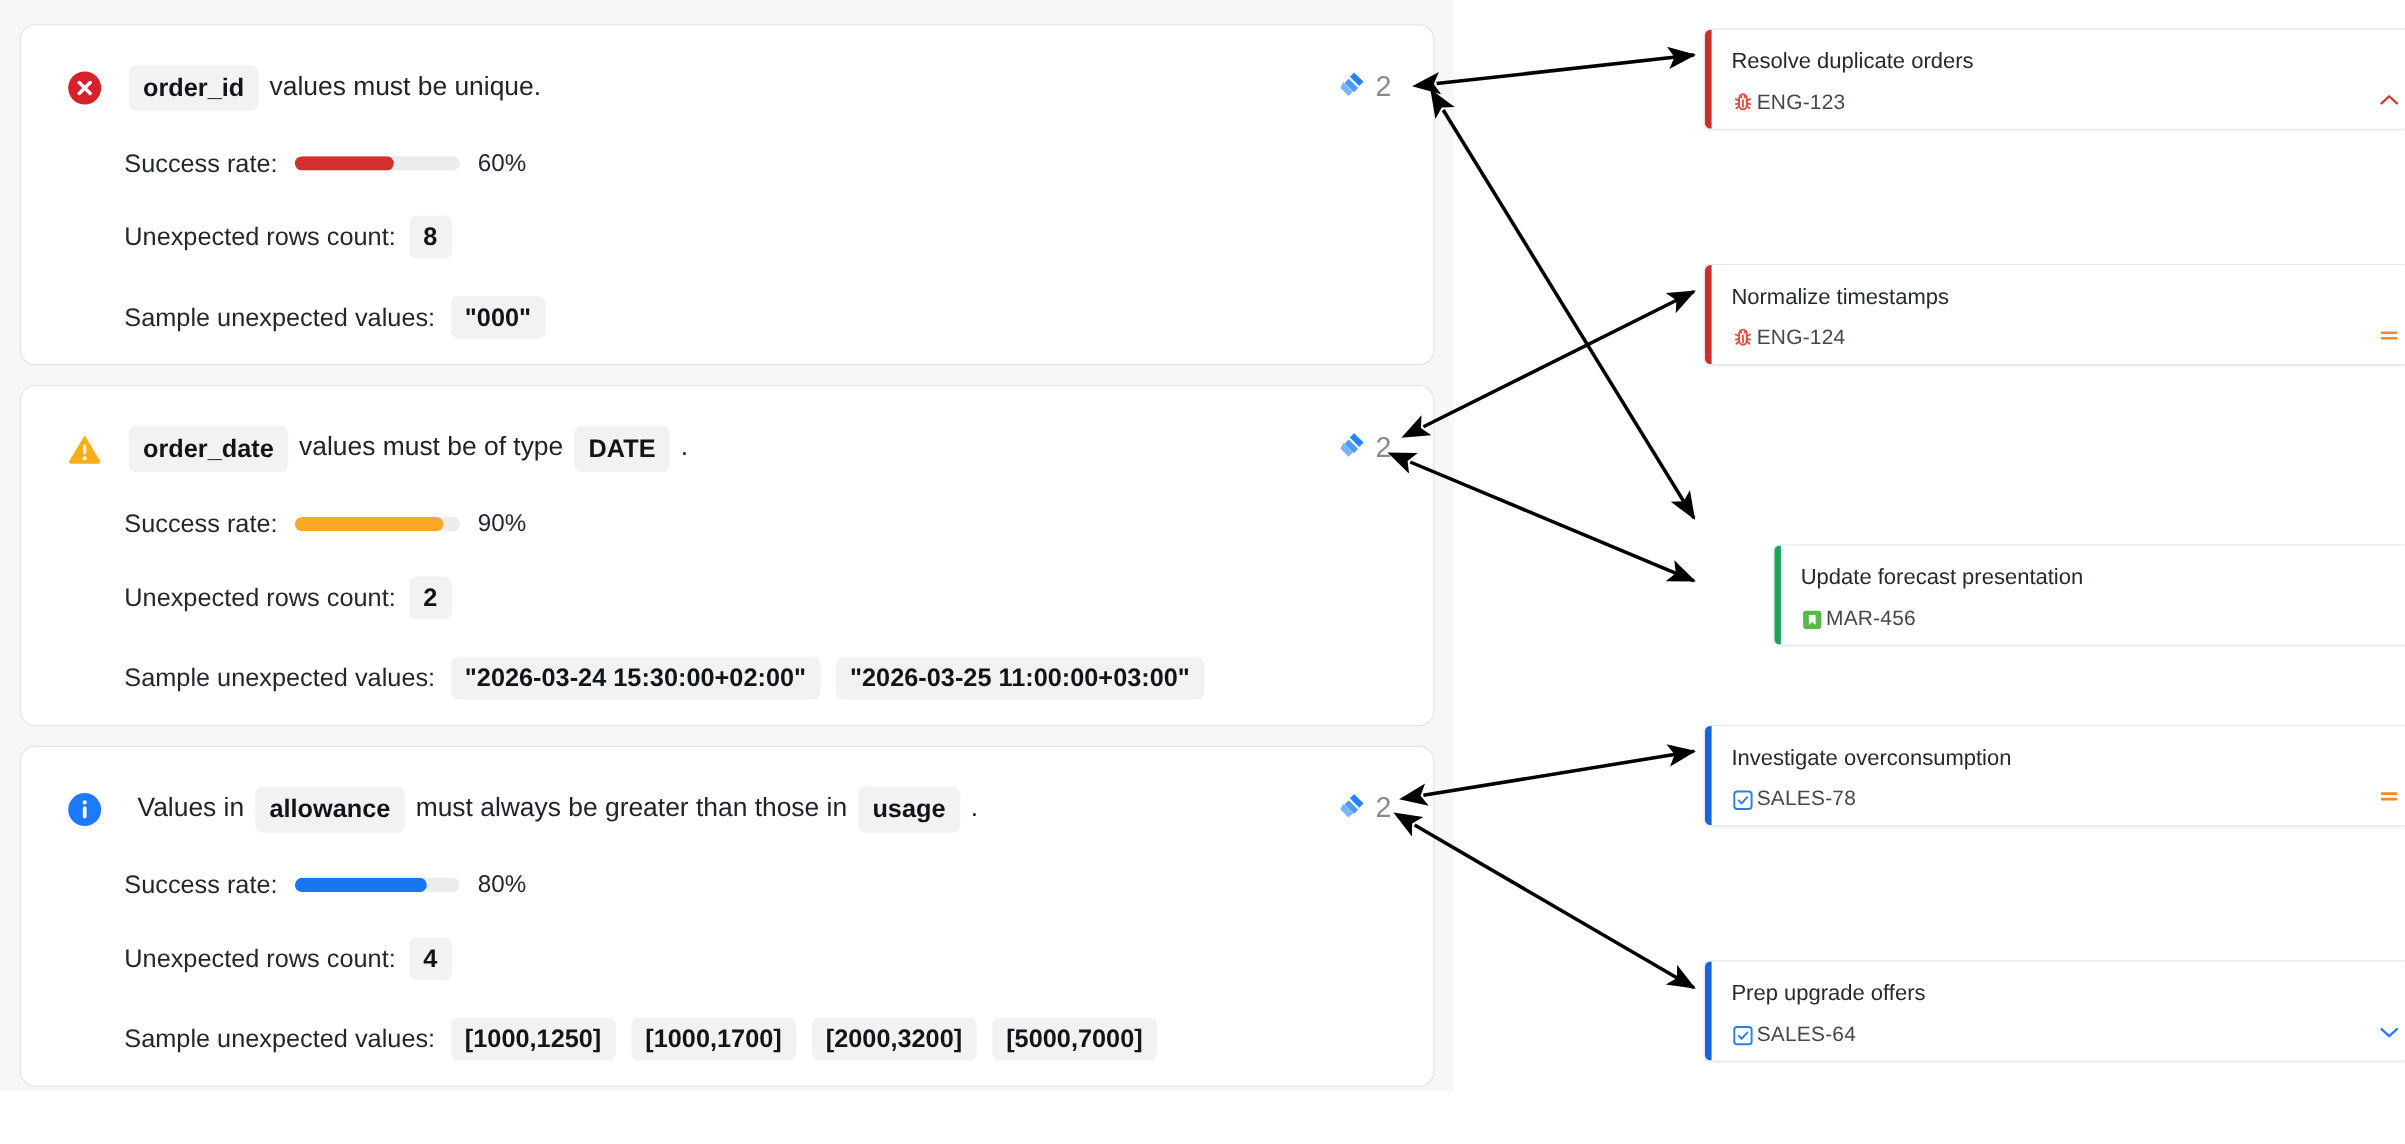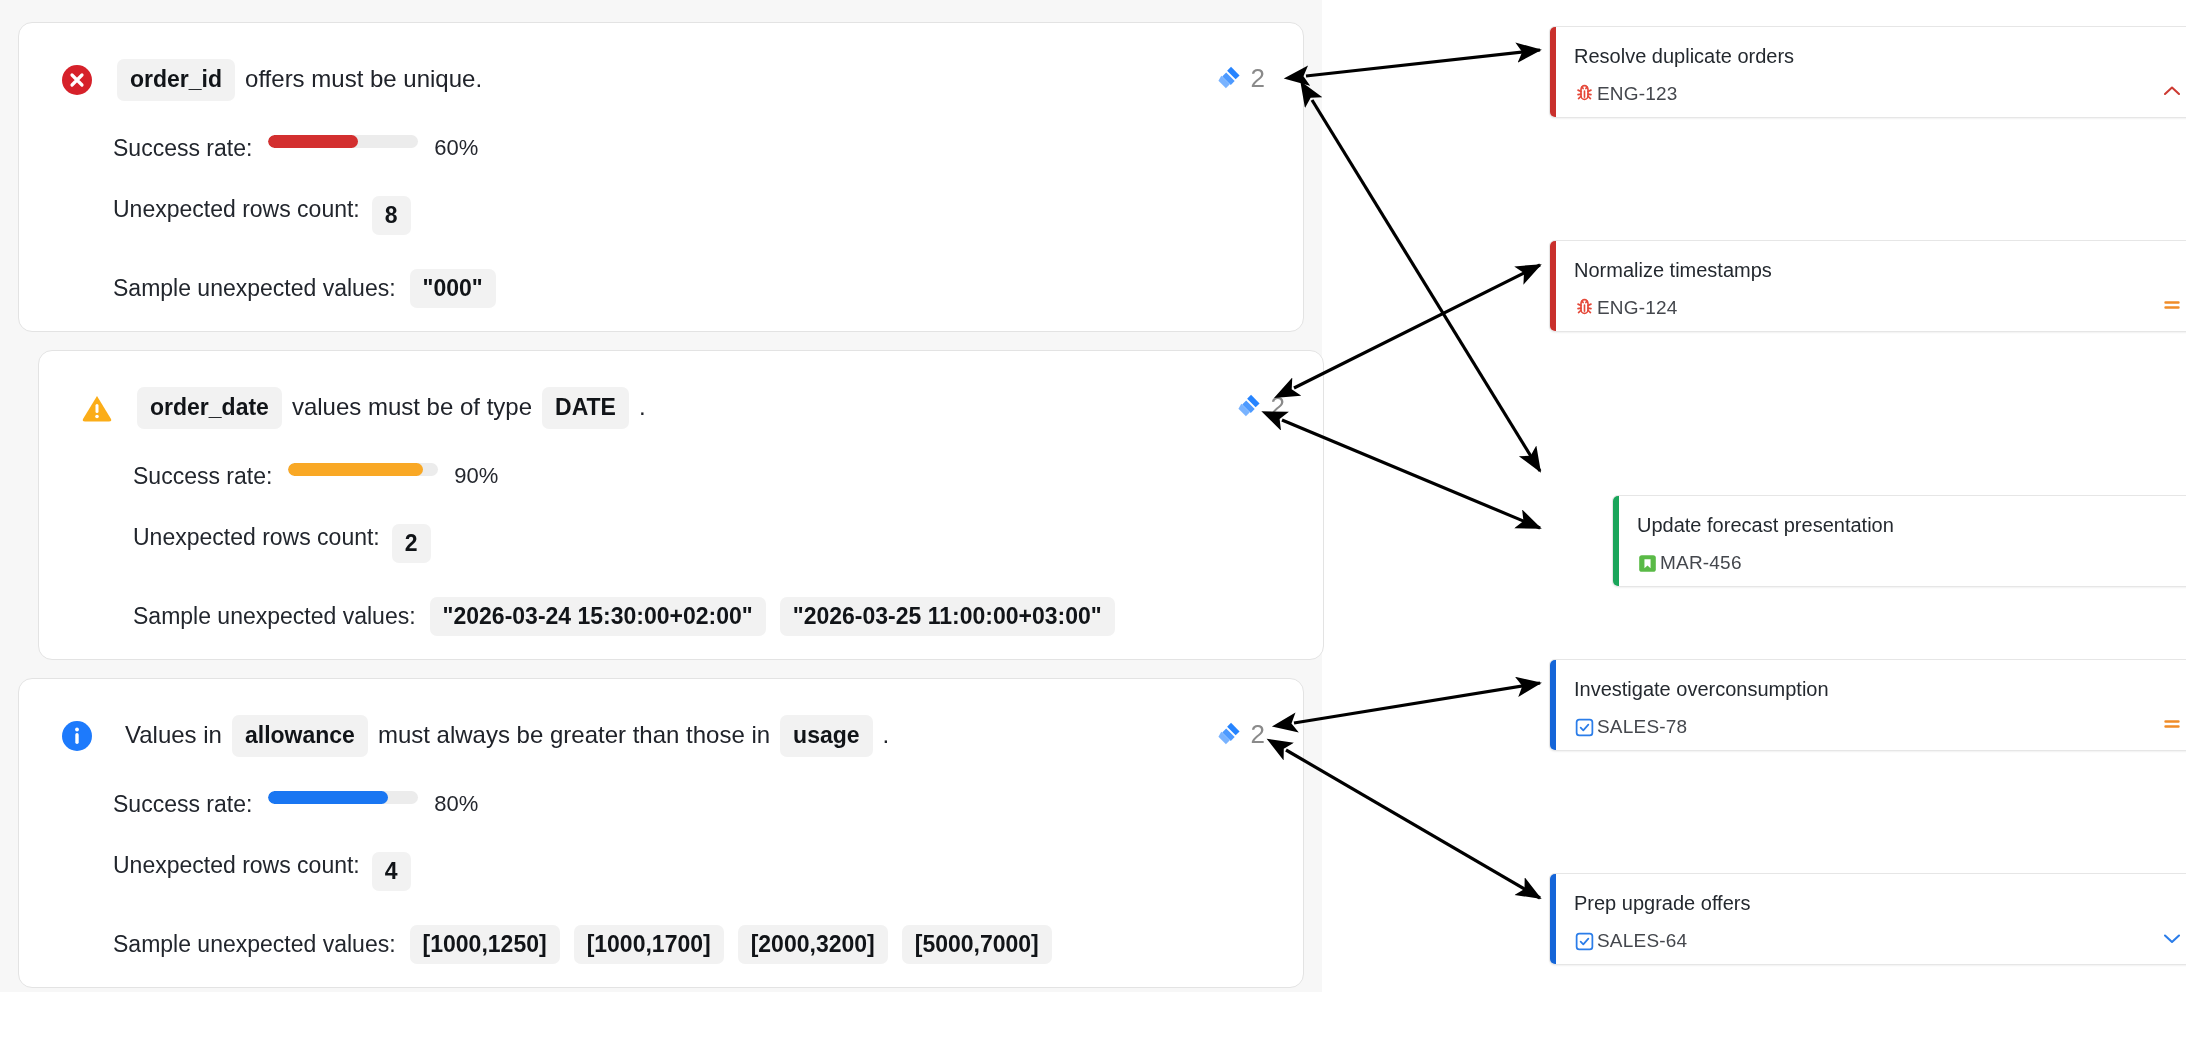"offers must be unique." span.plain { text: offers -> values }
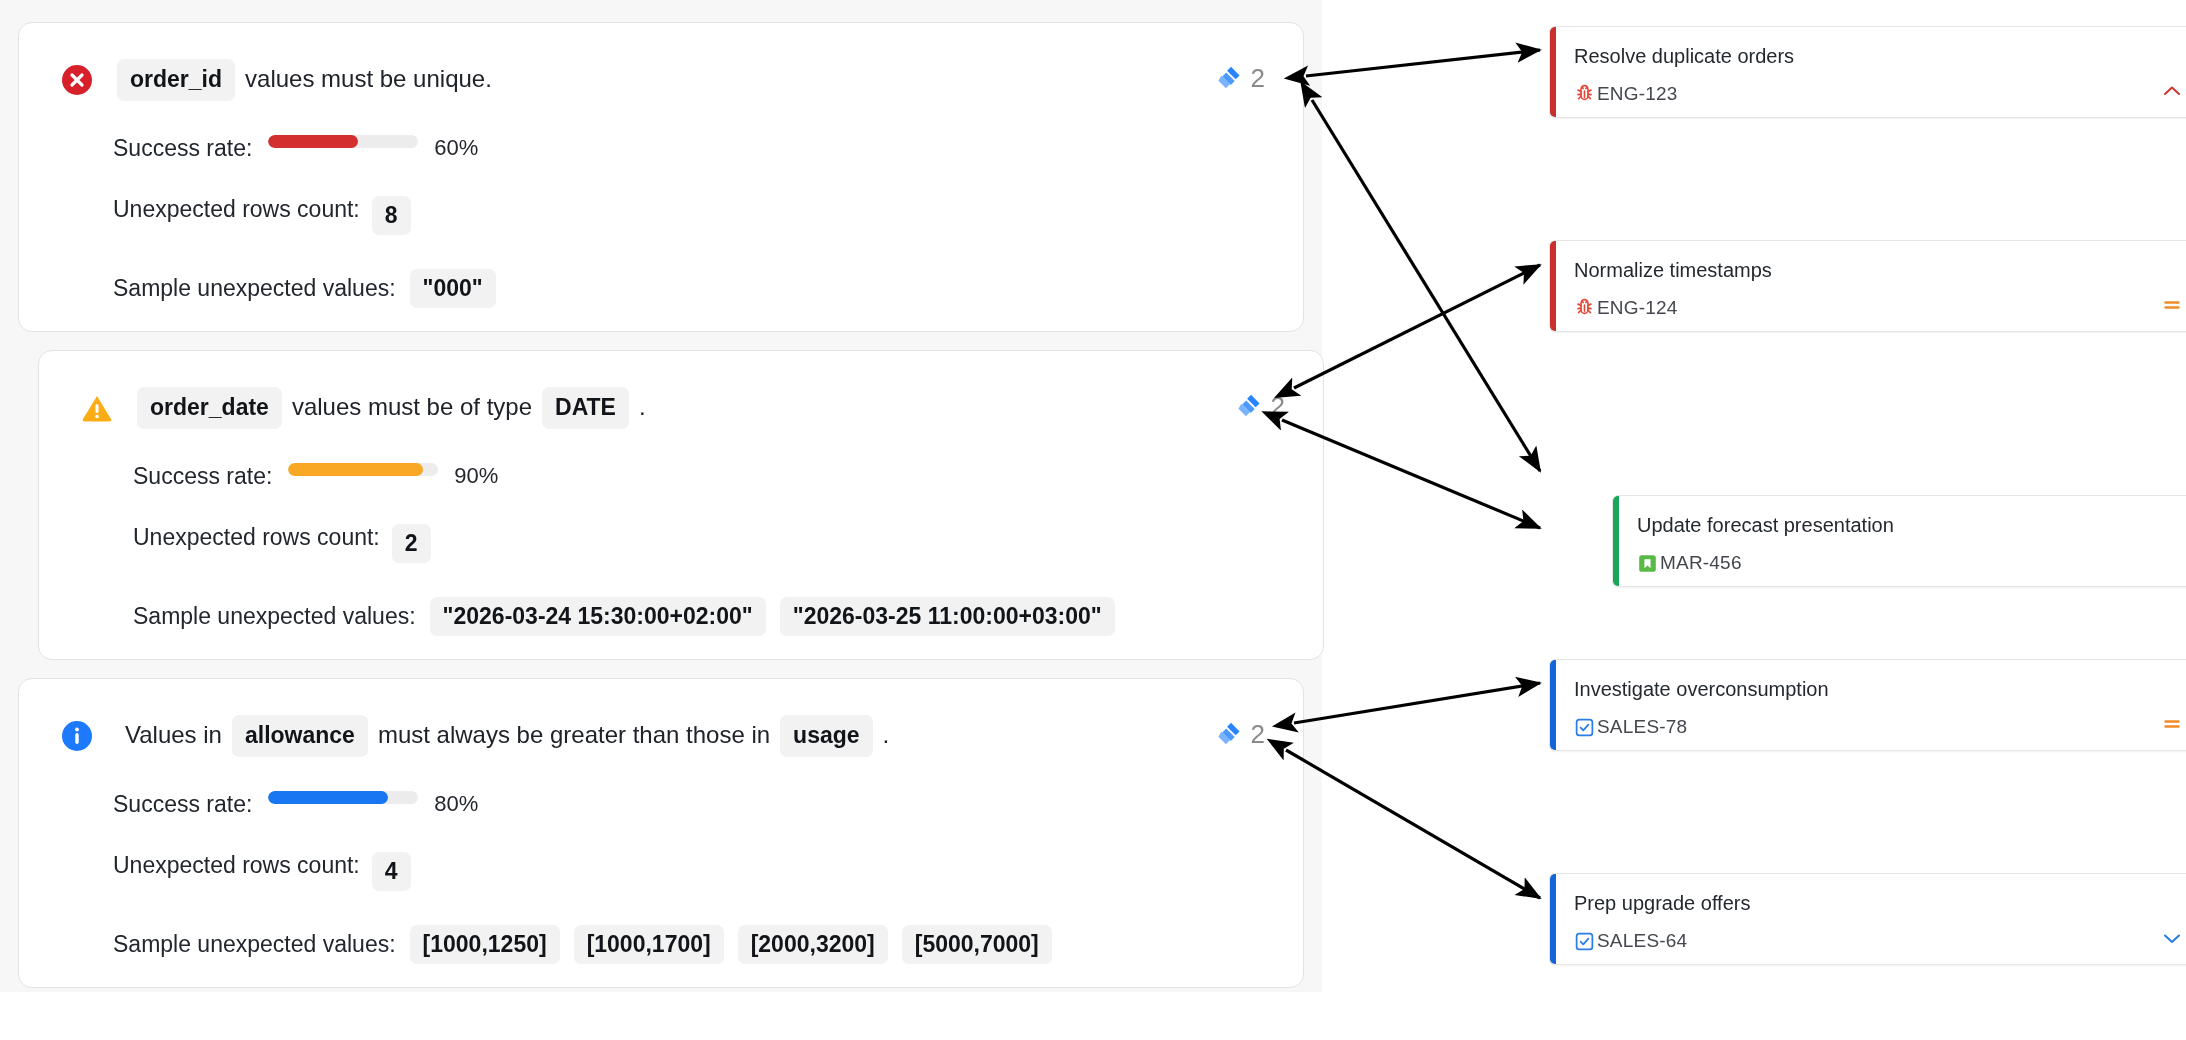"Success rate:" .metric-row { align-items: none -> center }
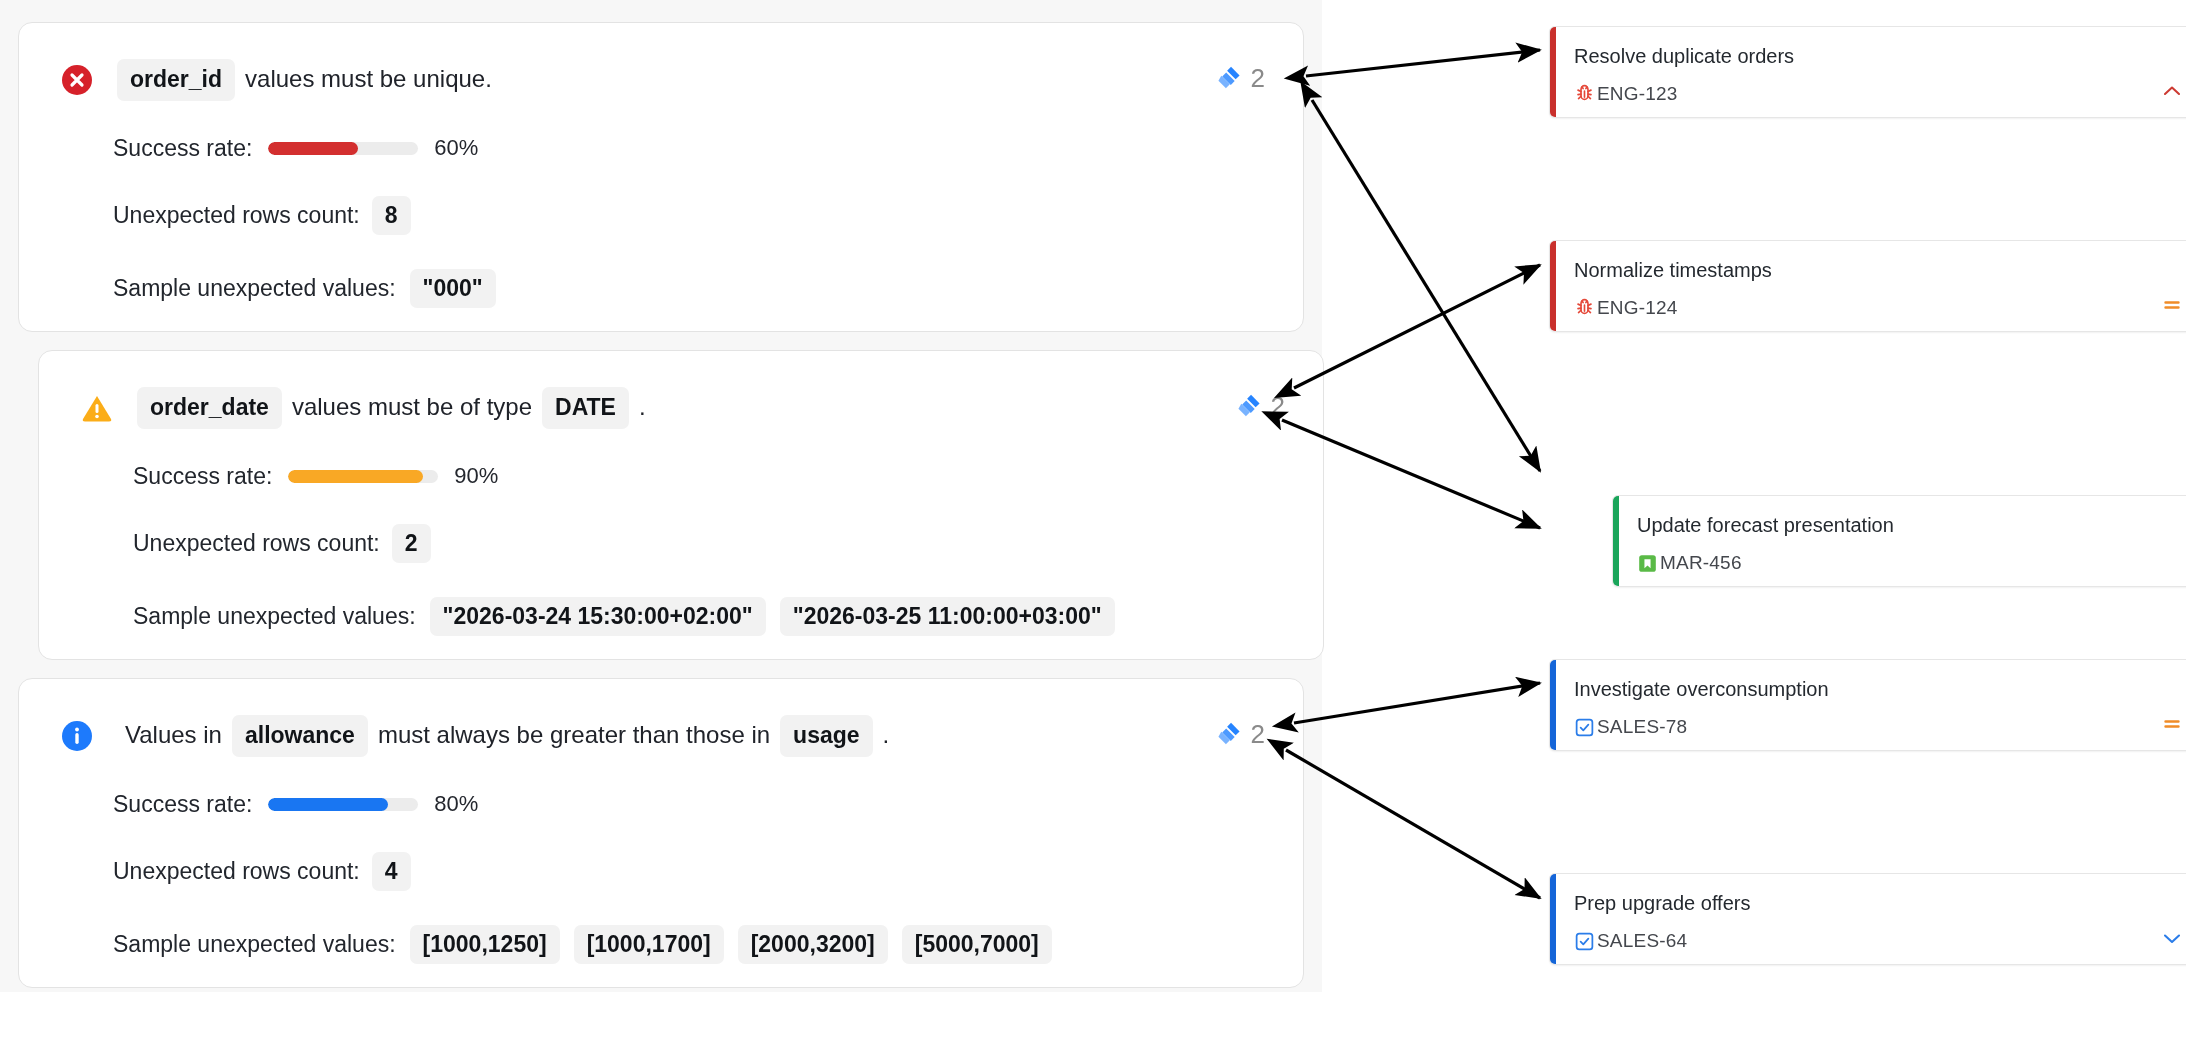"order_date" #card-2 { margin-left: 20px -> none }
